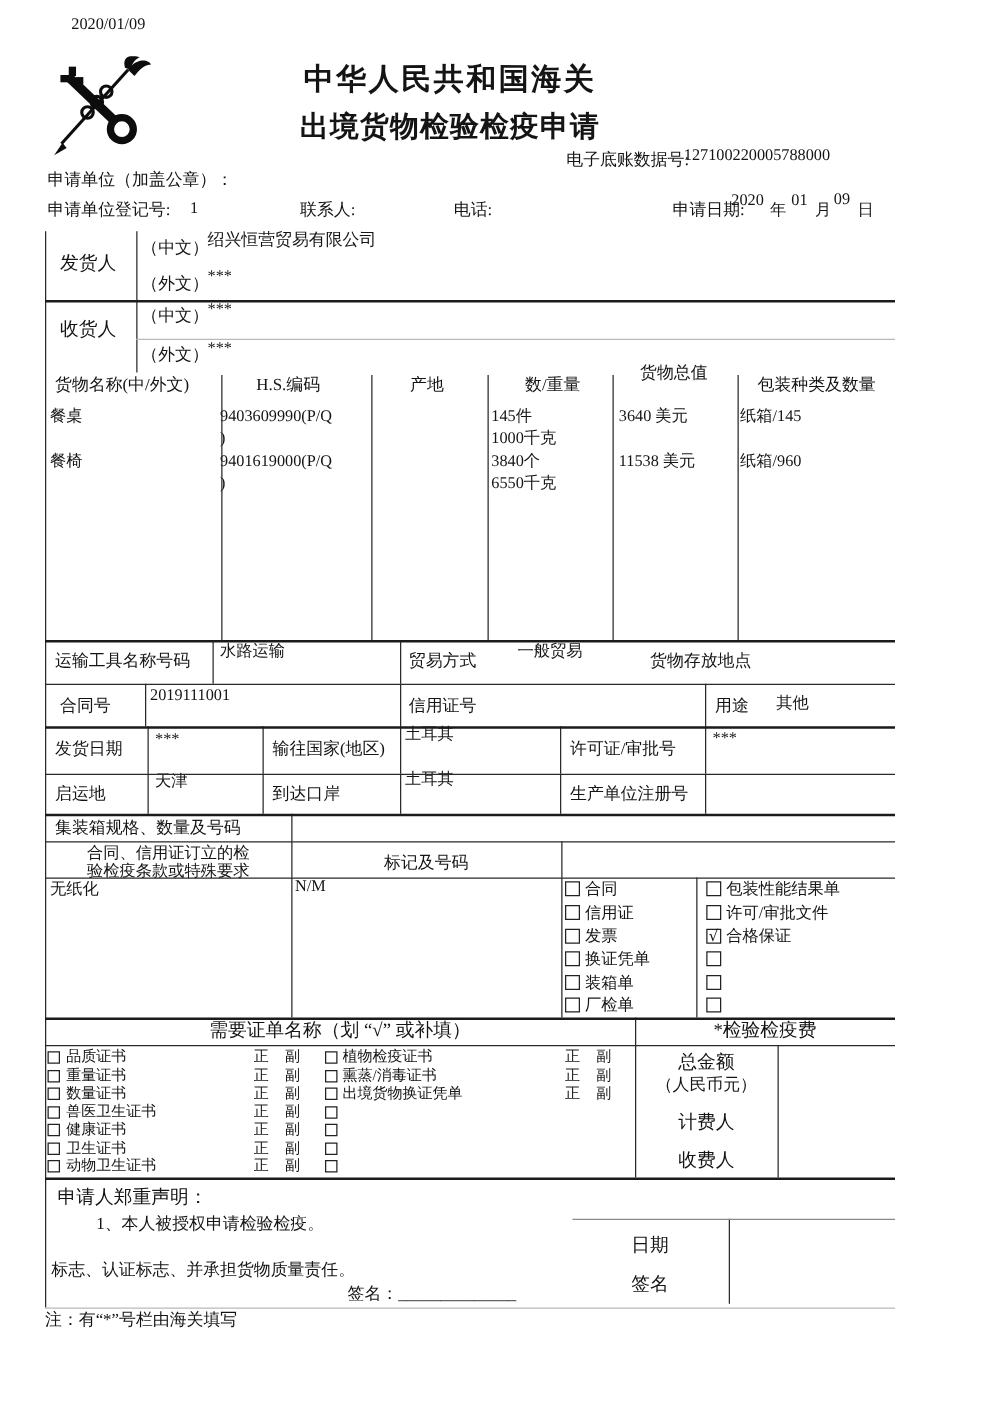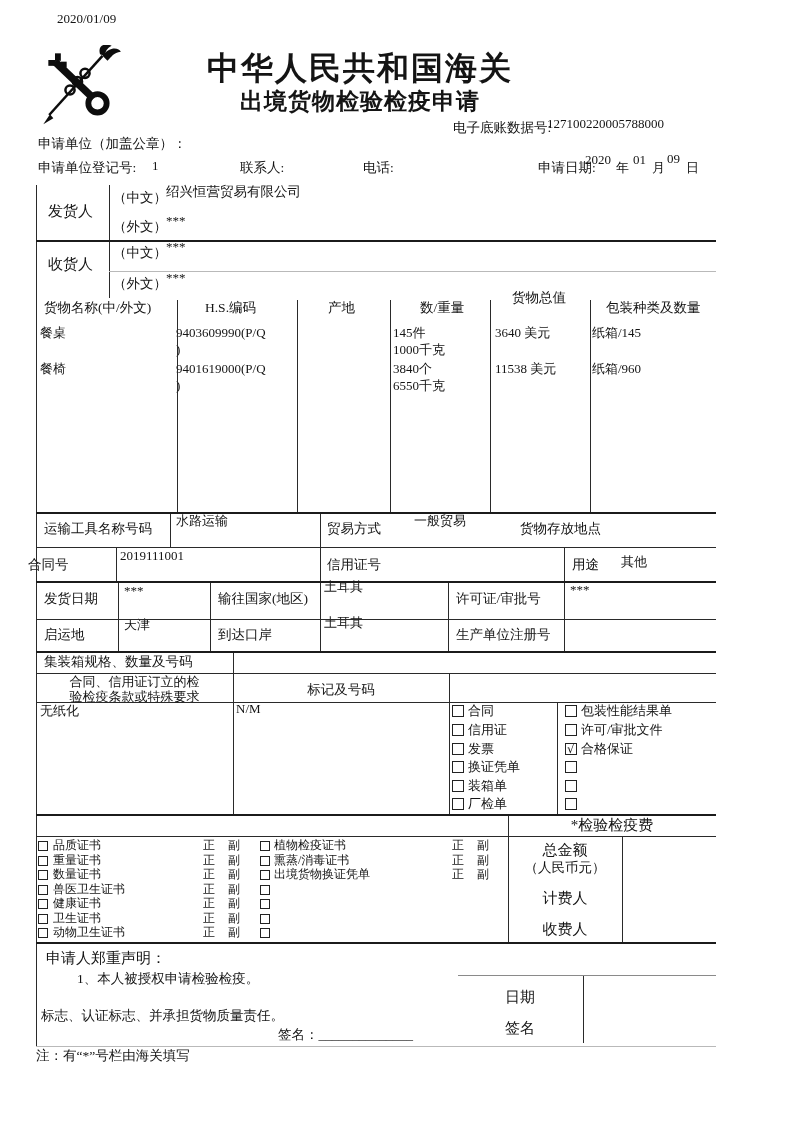"中华人民共和国海关" div.t { font-size: 32px -> 24px }
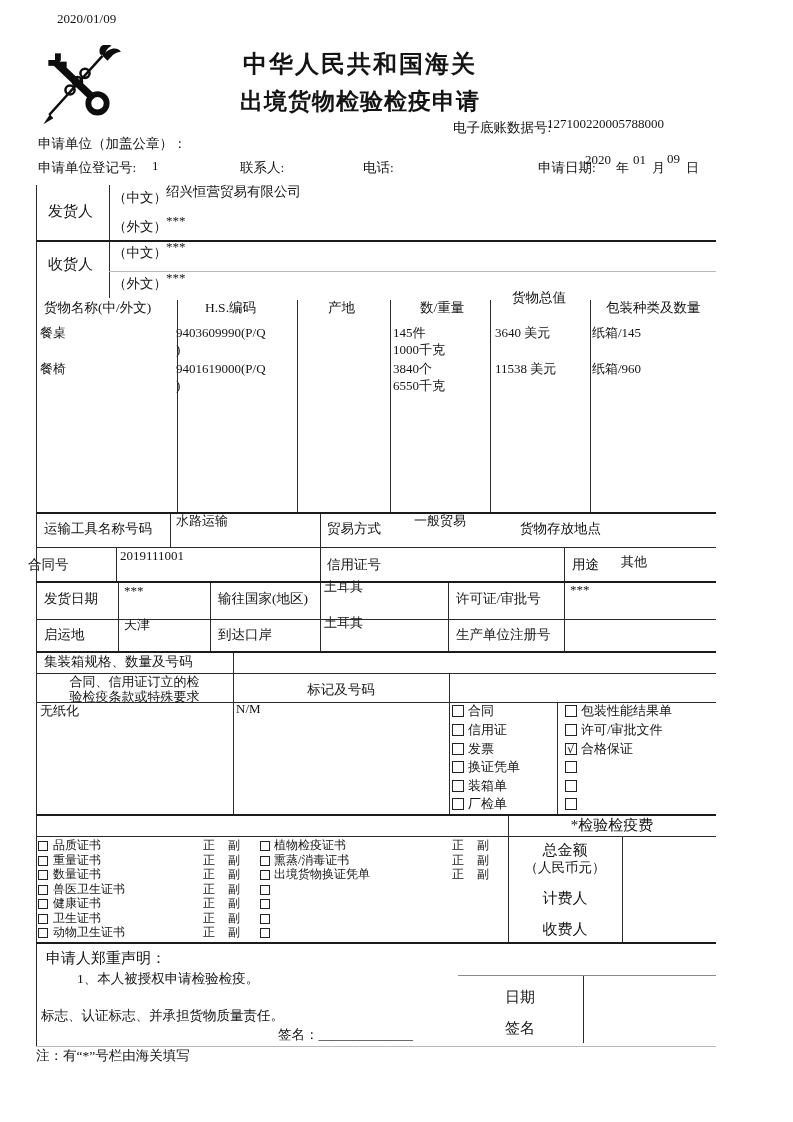"合同号" span.t { left: 28px -> 48px }
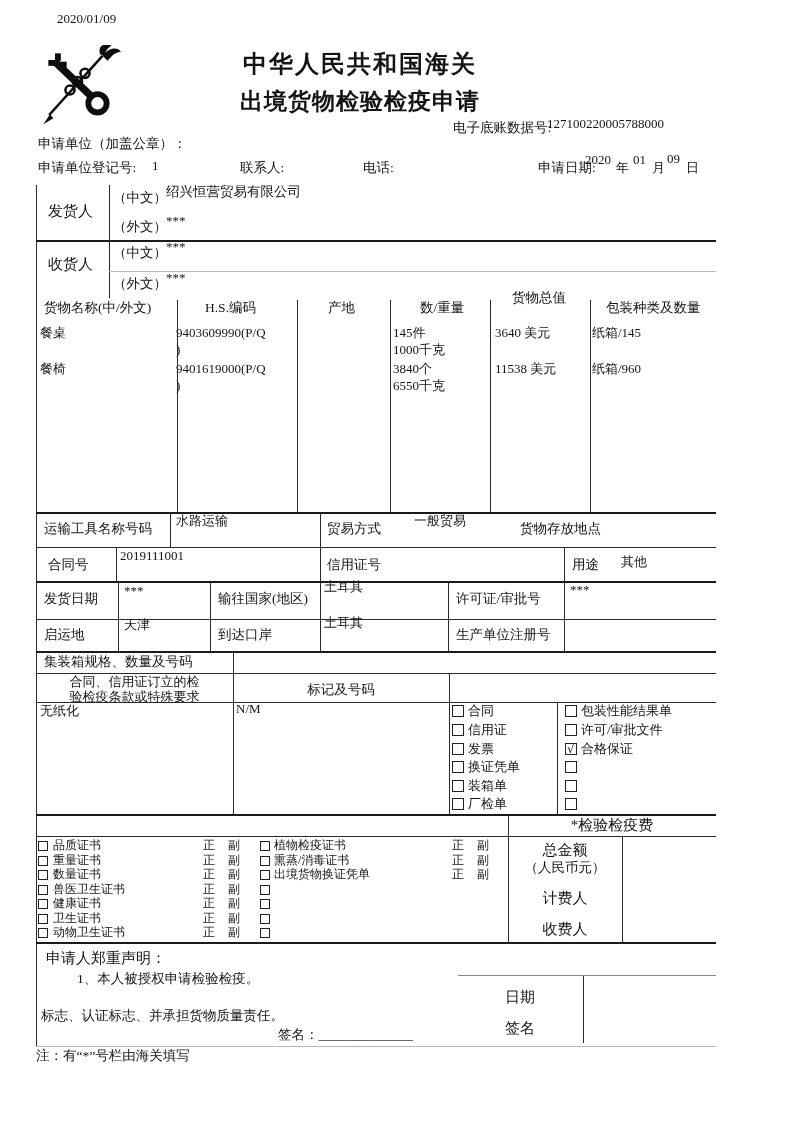"需要证单名称（划 “√” 或补填）" div.t { html: none -> <div>需要证单名称（划 “√” 或补填）</div> }
